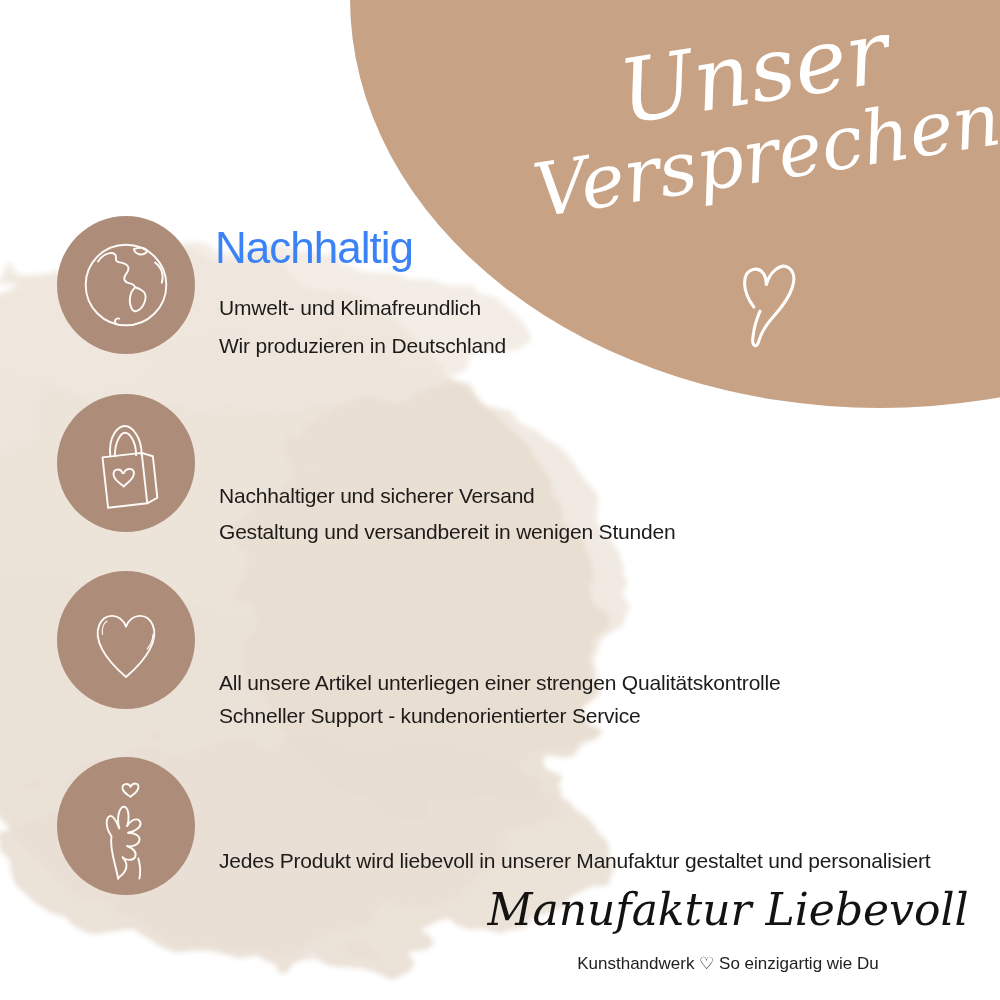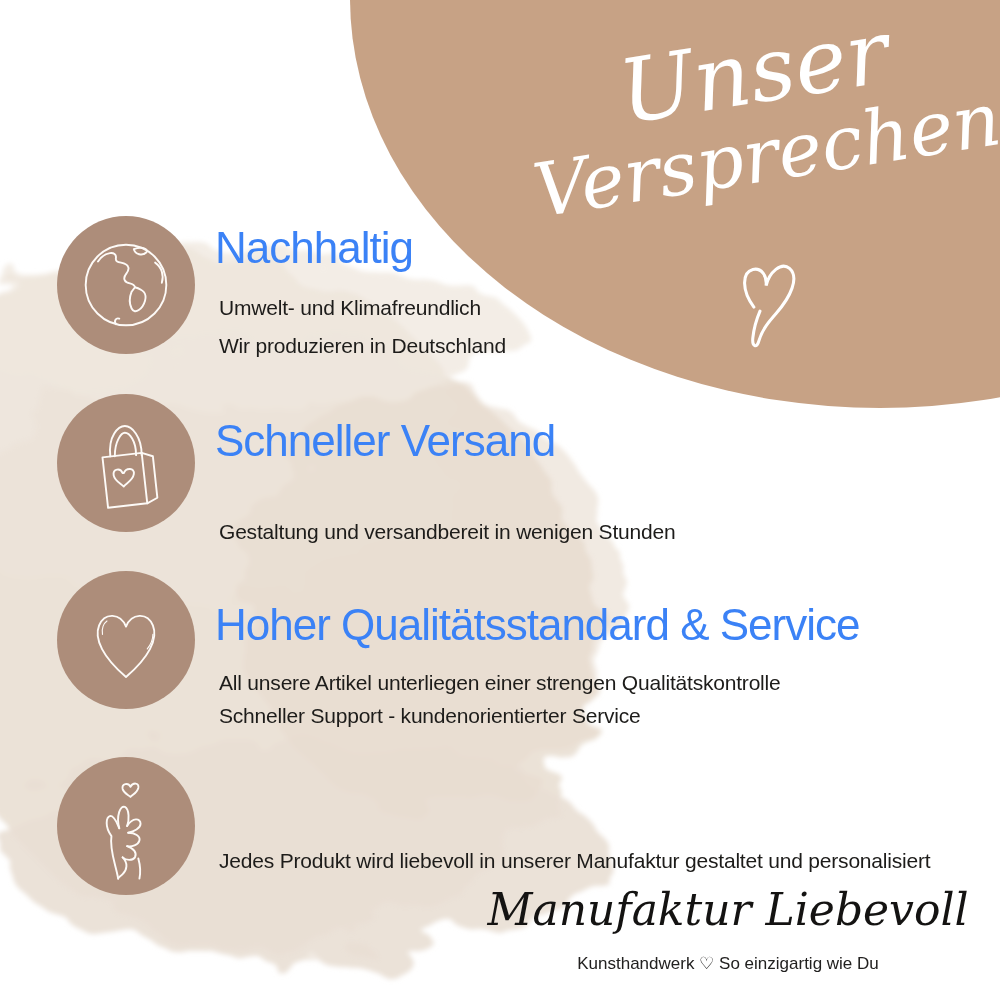"Schneller Versand" h2.heading { html: <h2>Schneller Versand</h2> -> none }
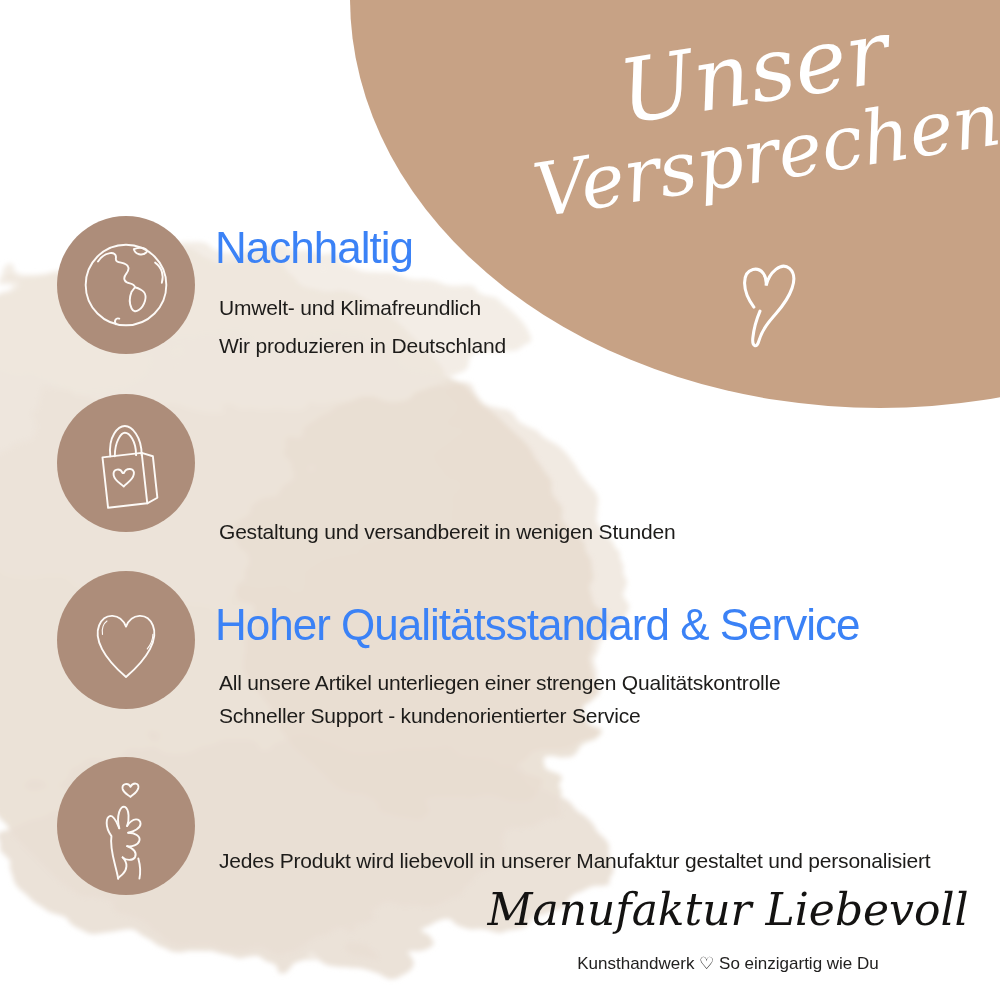"Nachhaltiger und sicherer Versand" p.subline { html: none -> <p>Nachhaltiger und sicherer Versand</p> }
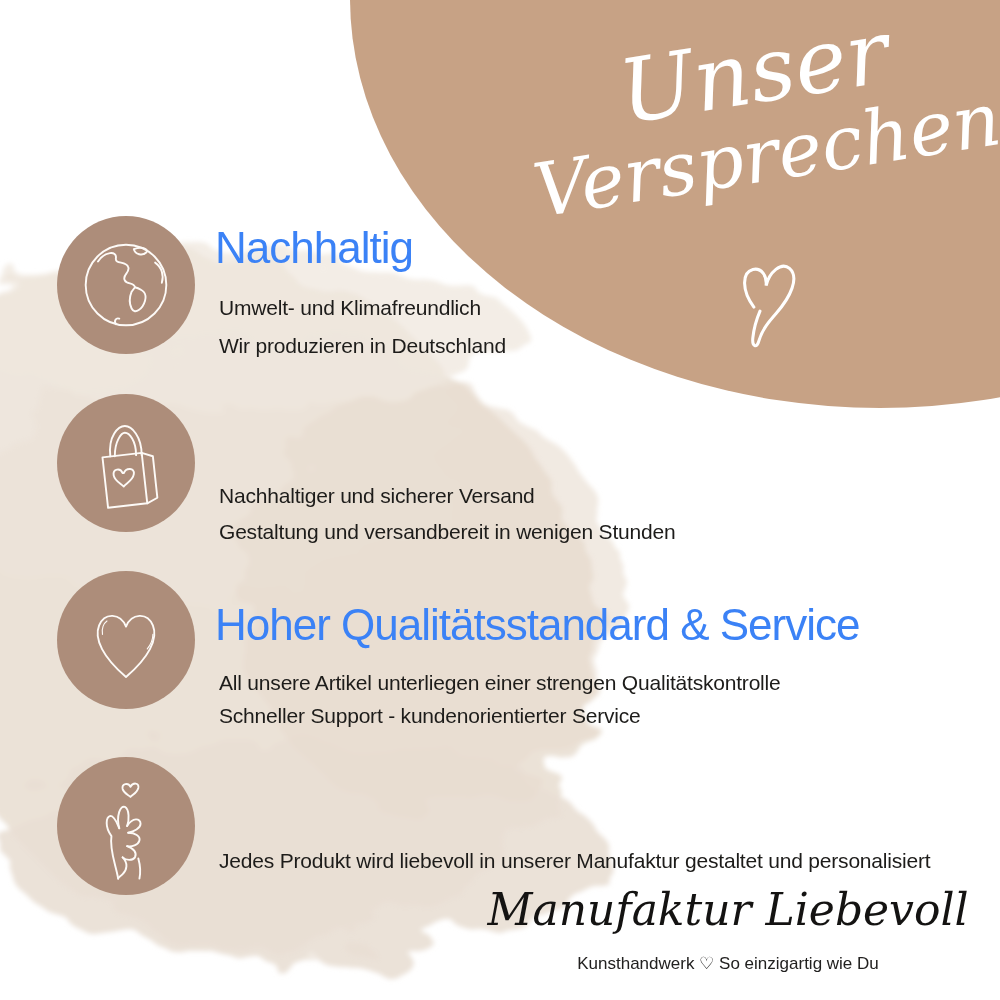"Hoher Qualitätsstandard & Service" h2.heading { html: <h2>Hoher Qualitätsstandard &amp; Service</h2> -> none }
